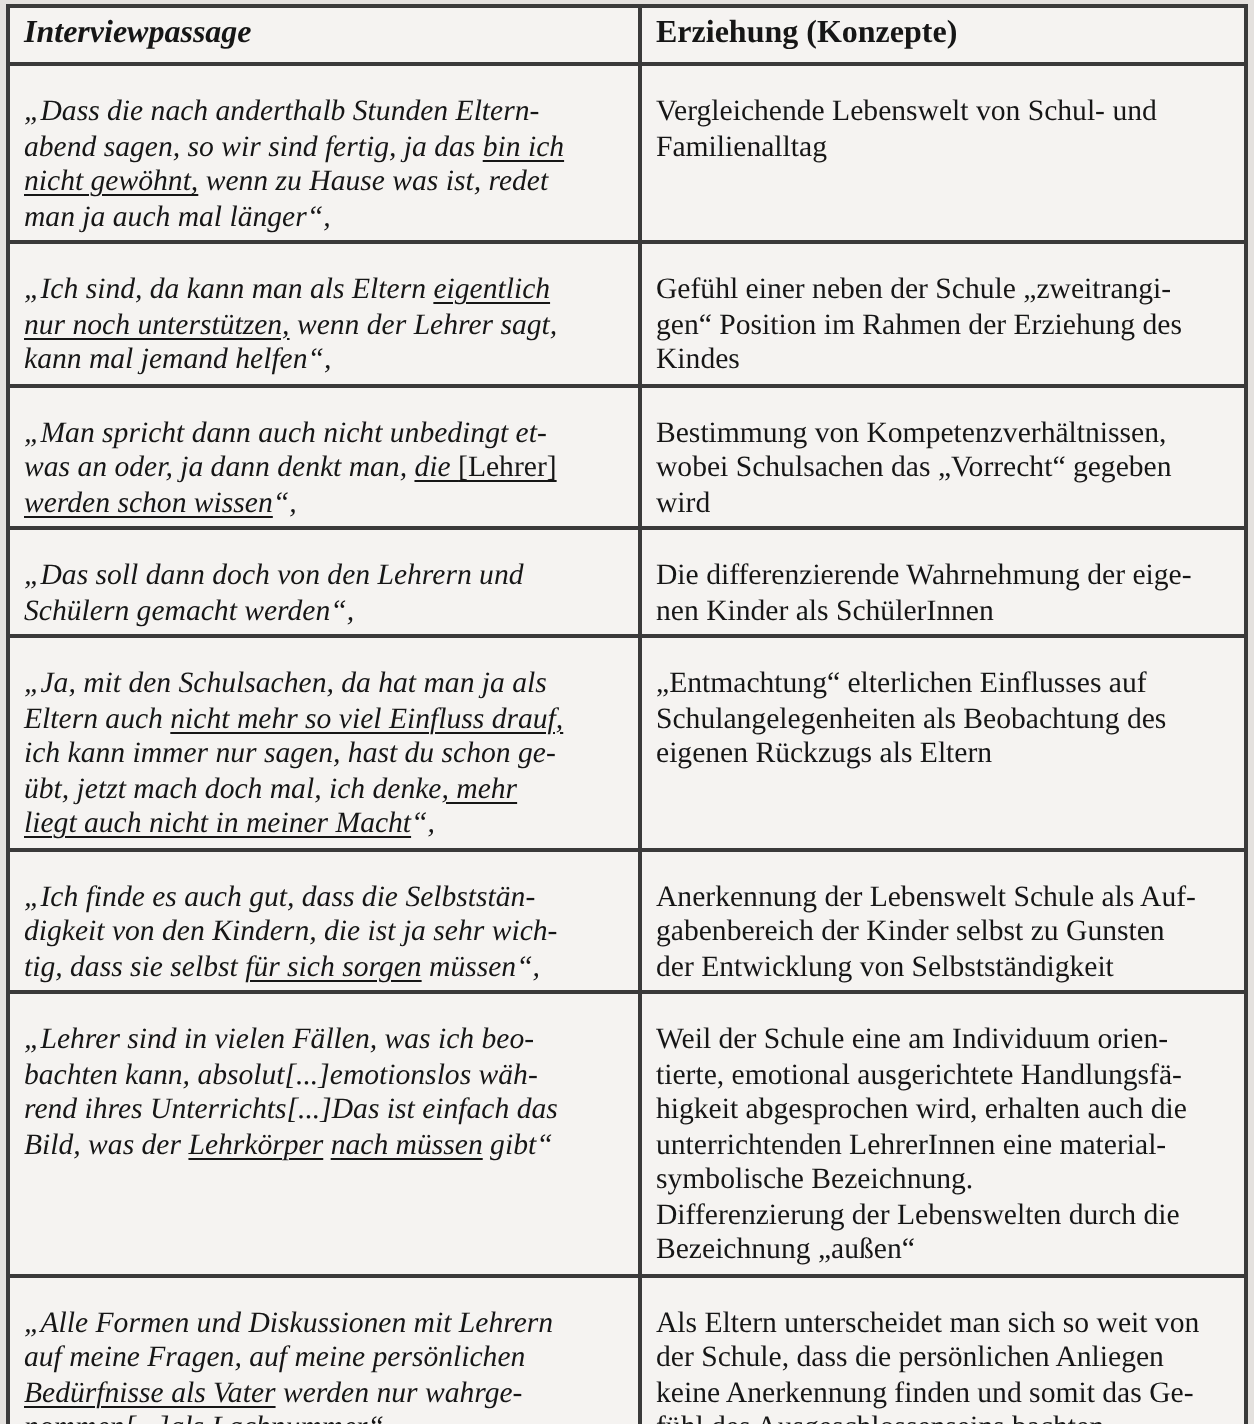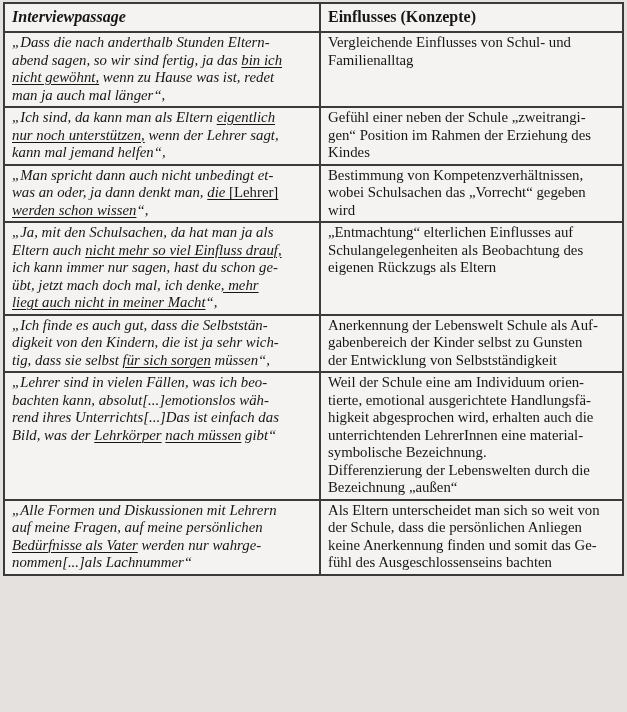"Einflusses (Konzepte)" th.col-coding { text: Einflusses -> Erziehung }
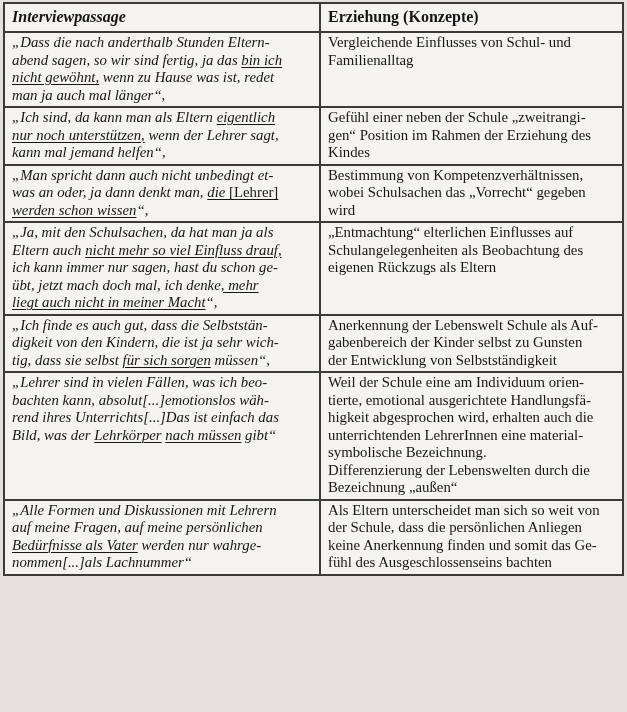"„Dass die nach anderthalb Stunden" td { padding: 1px 7px 2px -> 15px 7px 2px }
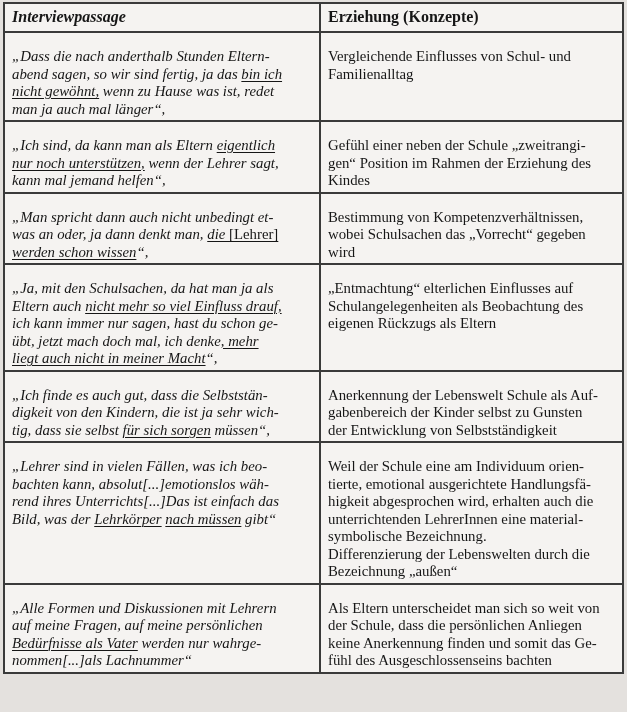"Vergleichende Einflusses von Schul- und" td.coding { text: Einflusses -> Lebenswelt }
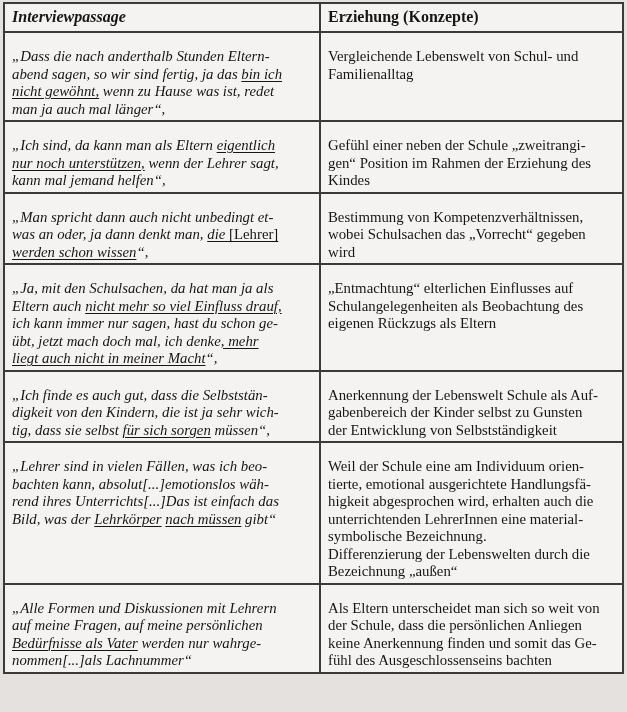"„Das soll dann doch von" tr { html: none -> <tr> <td><span>„Das soll dann doch von den Lehrern und Schülern gemacht werden“,</span></td> <td>Die differenzierende Wahrnehmung der eige- nen Kinder als SchülerInnen</td> </tr> }
